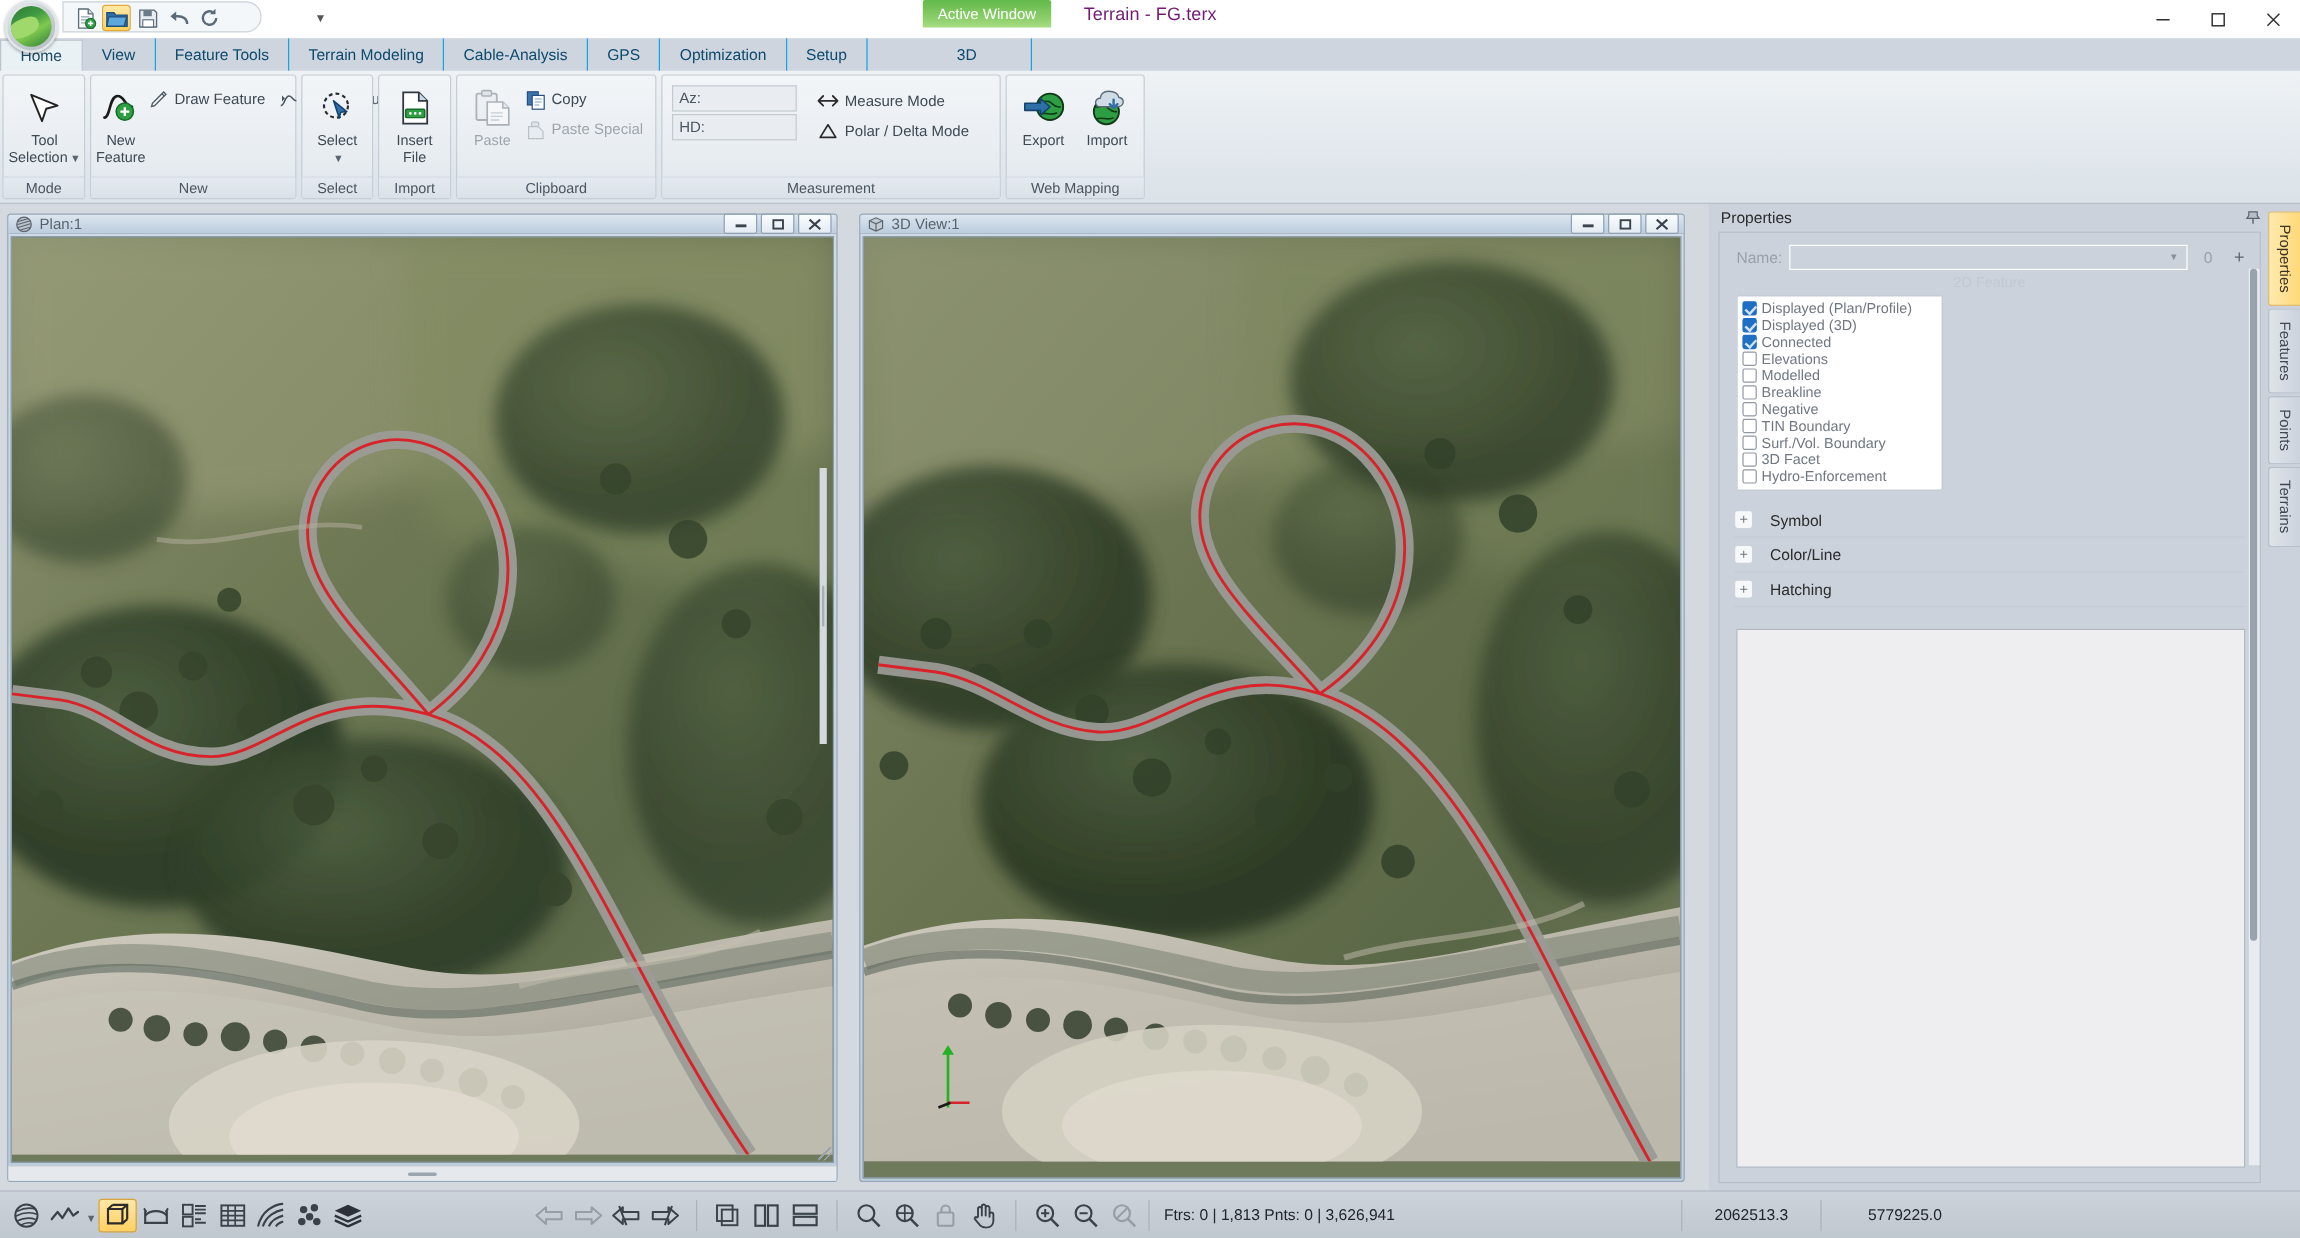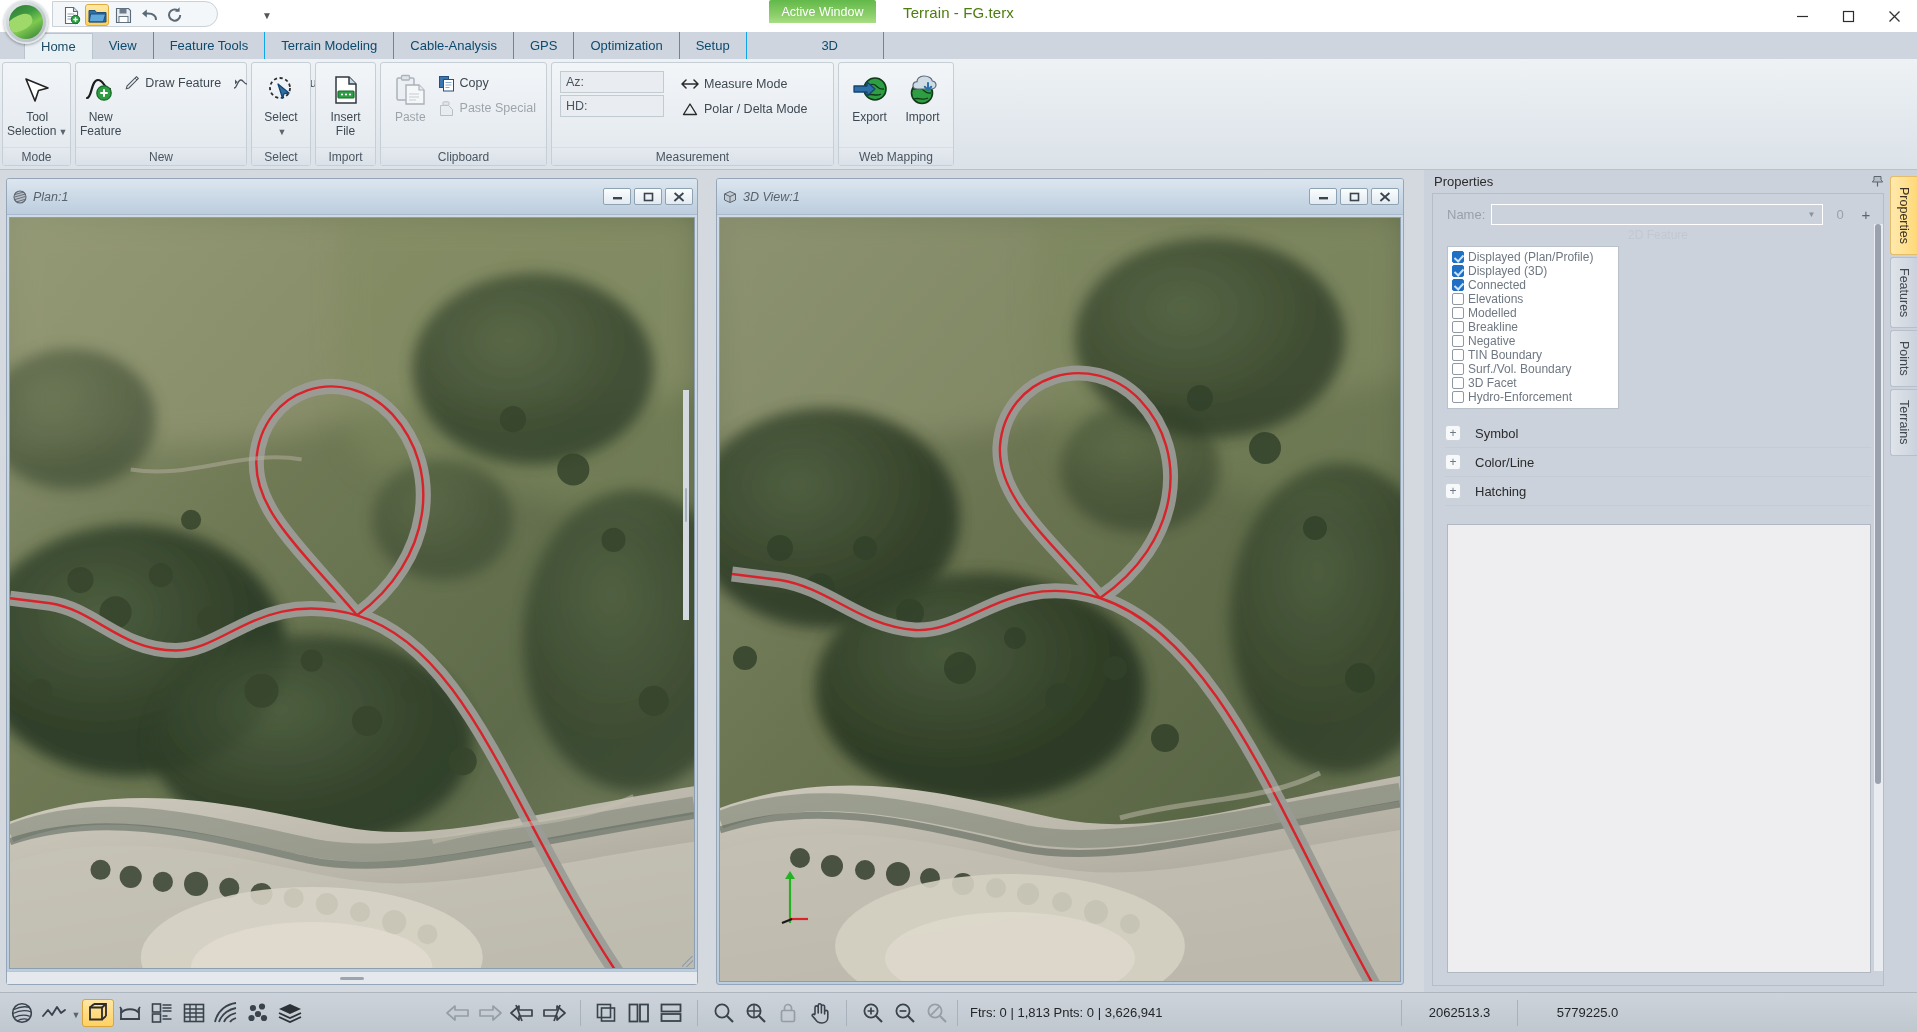"Terrain - FG.terx" .win-title { color: #4d7c0f -> #701a75 }
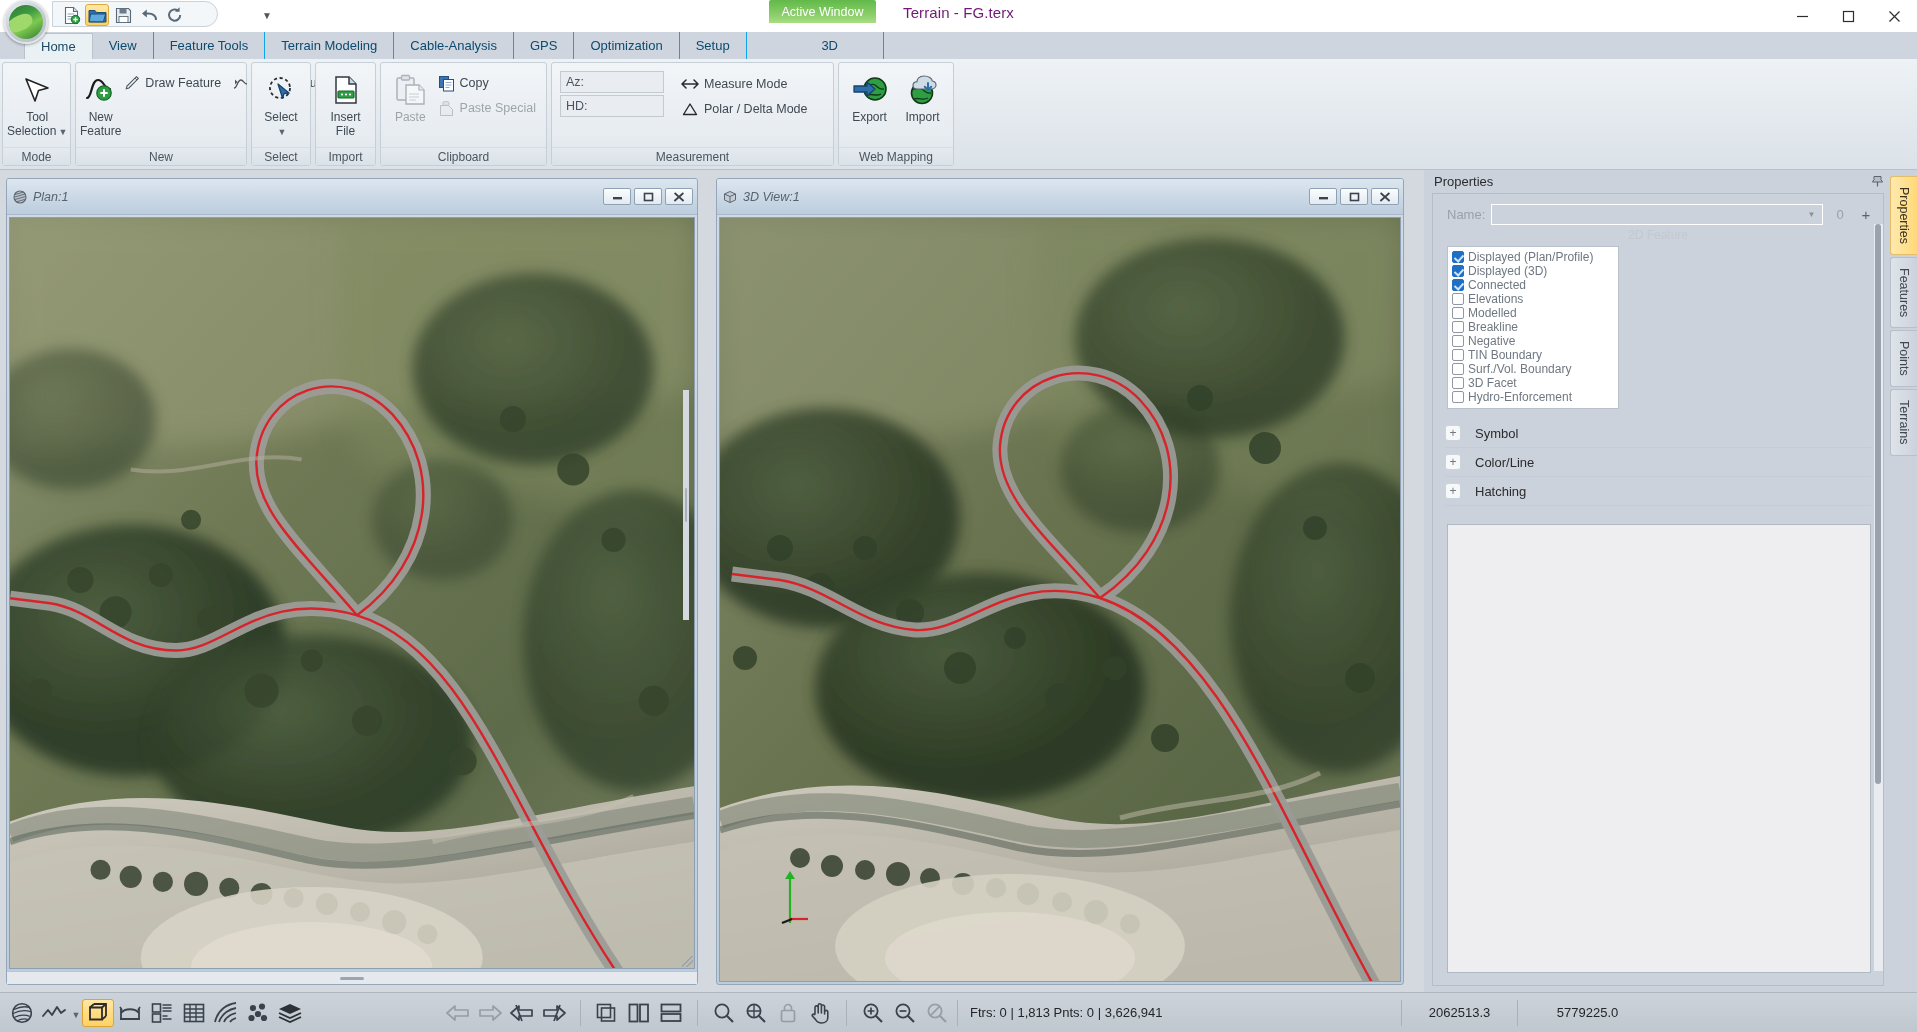"Home" .rtab:first-child { margin-left: 24px -> none }
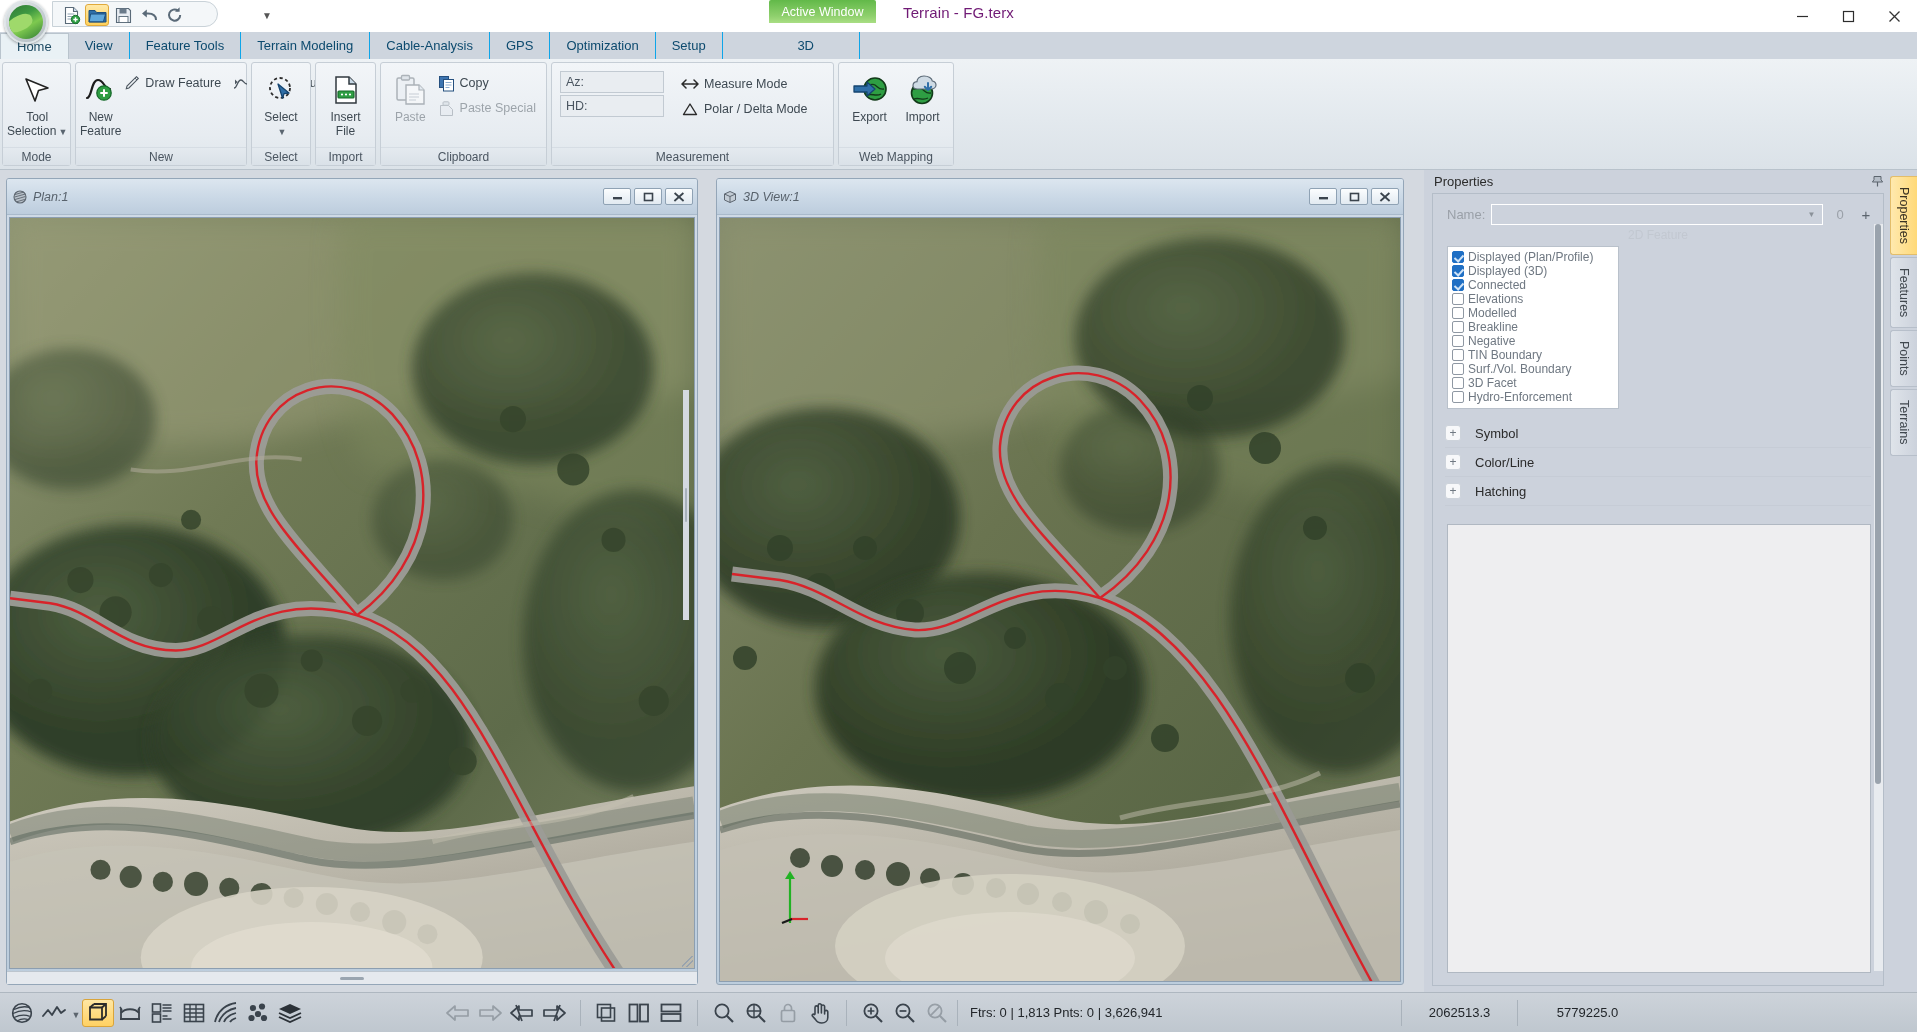"Plan:1" .mdi-title { font-style: italic -> none; height: 36px -> 16px }
